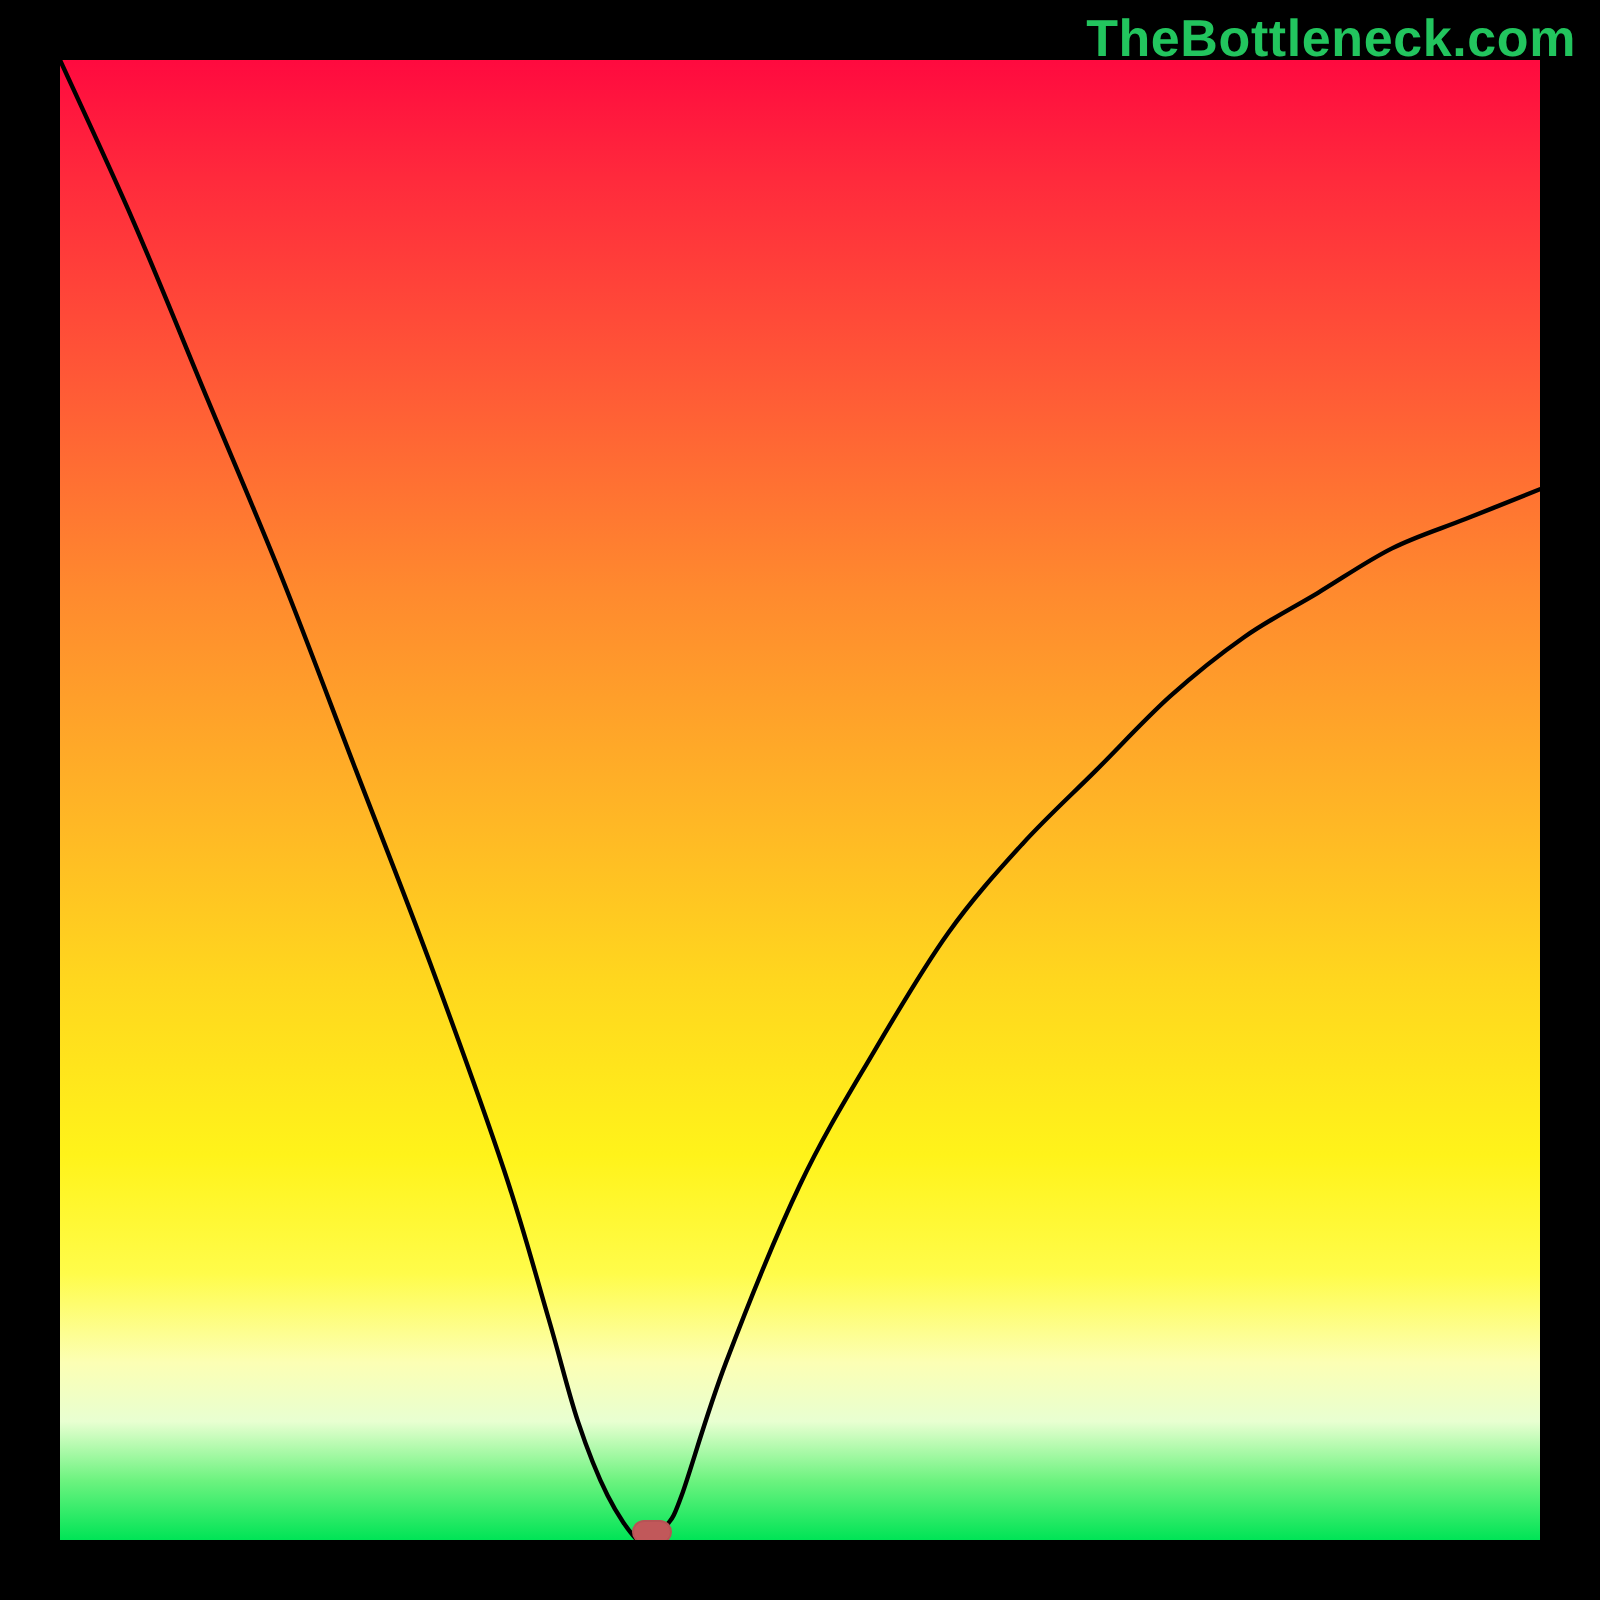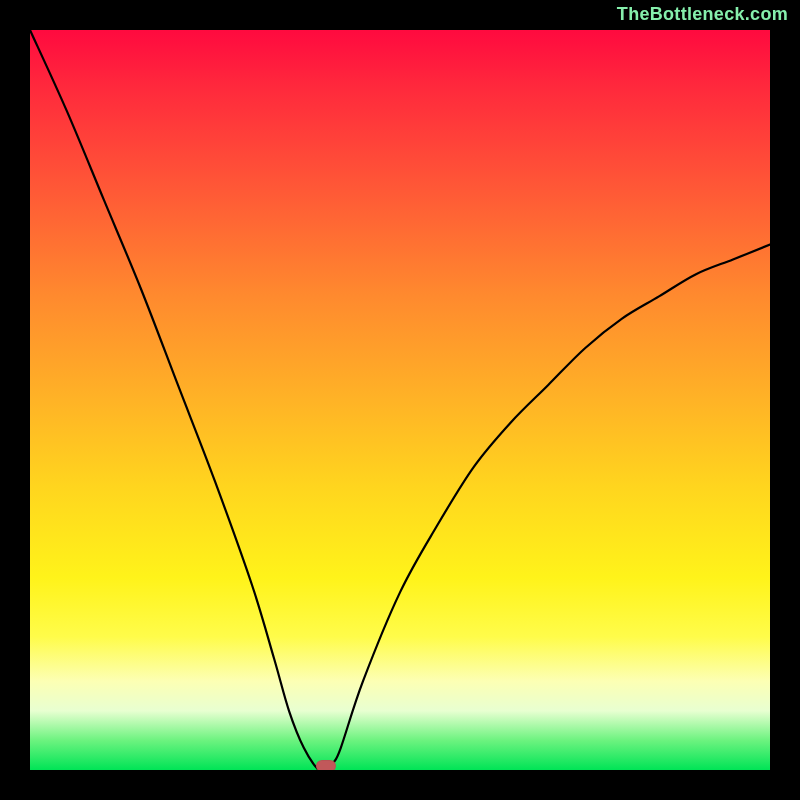"TheBottleneck.com" .watermark { color: #86efac -> #22c55e; font-size: 18px -> 26px }
